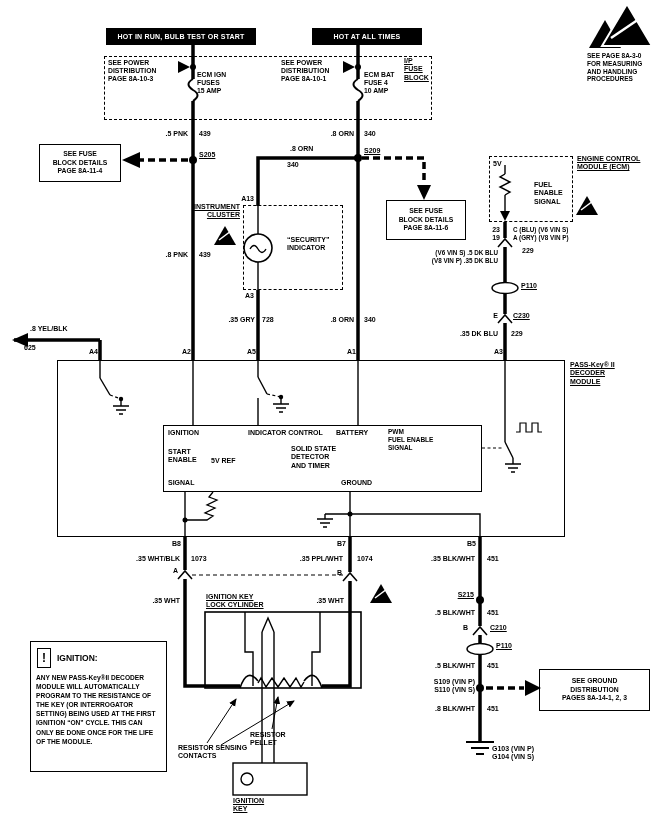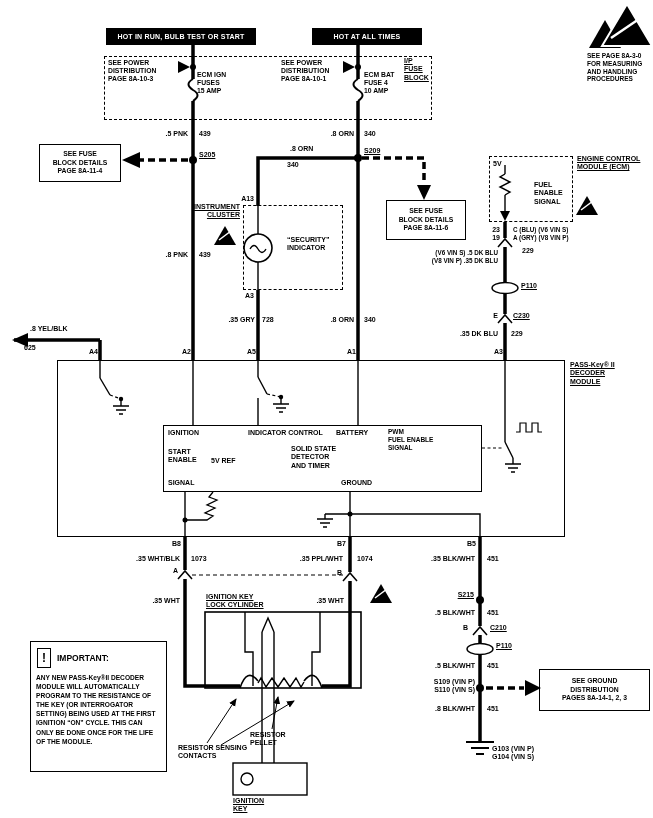"IMPORTANT:" div.lbl { text: IMPORTANT -> IGNITION }
